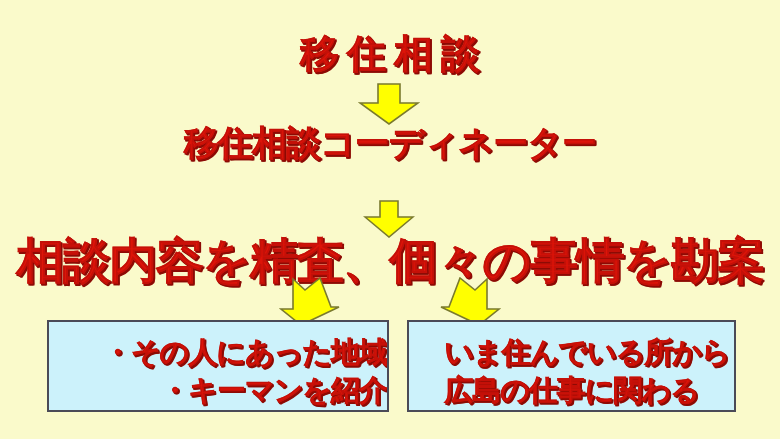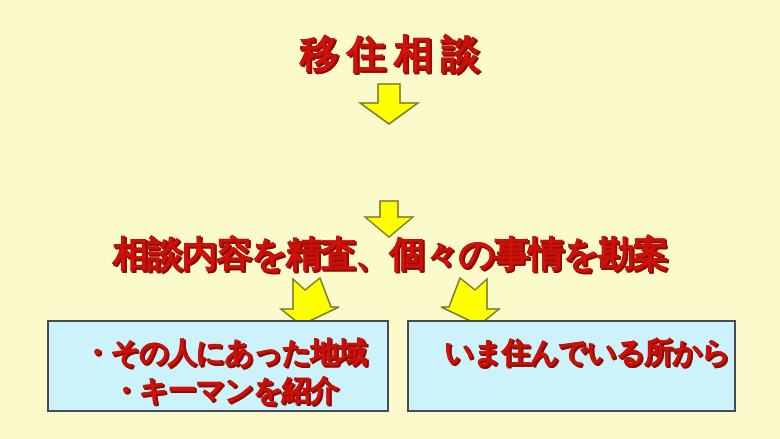"移住相談コーディネーター" div.red-text { html: none -> <div>移住相談コーディネーター</div> }
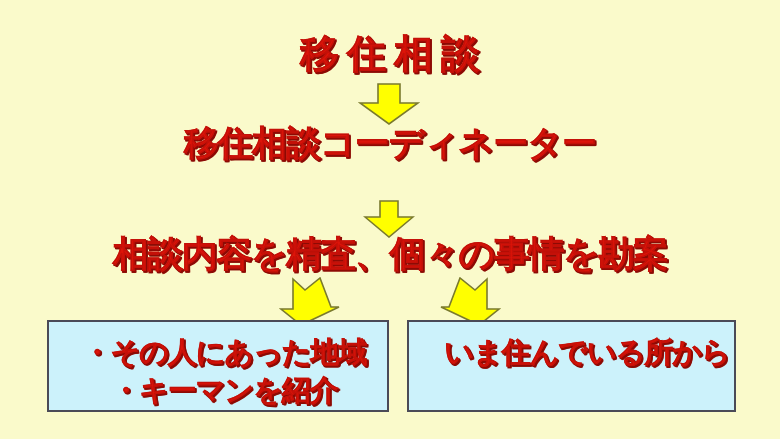"相談内容を精査、個々の事情を勘案" #screening-line { font-size: 36px -> 48px }
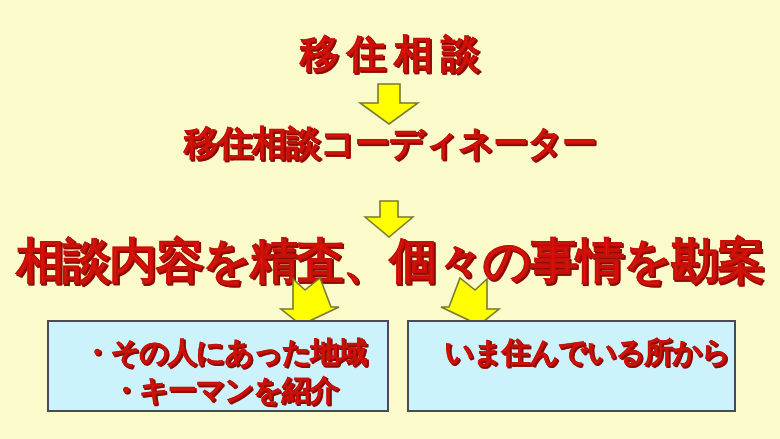"・その人にあった地域" .box-line.left-align { text-align: center -> right }
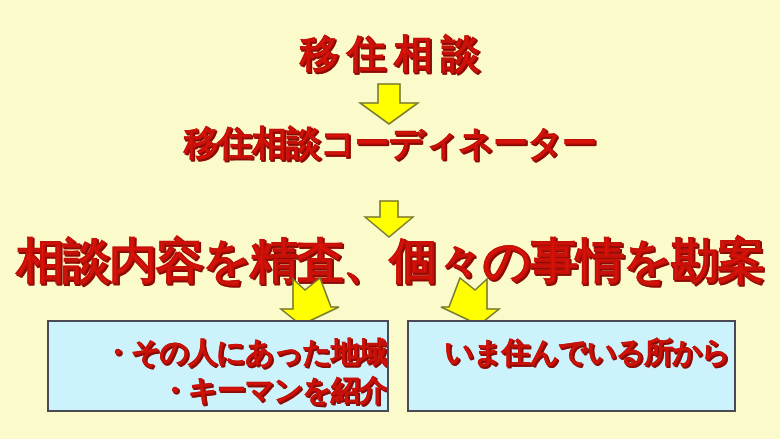"広島の仕事に関わる" div.box-line { html: none -> <div>広島の仕事に関わる</div> }
